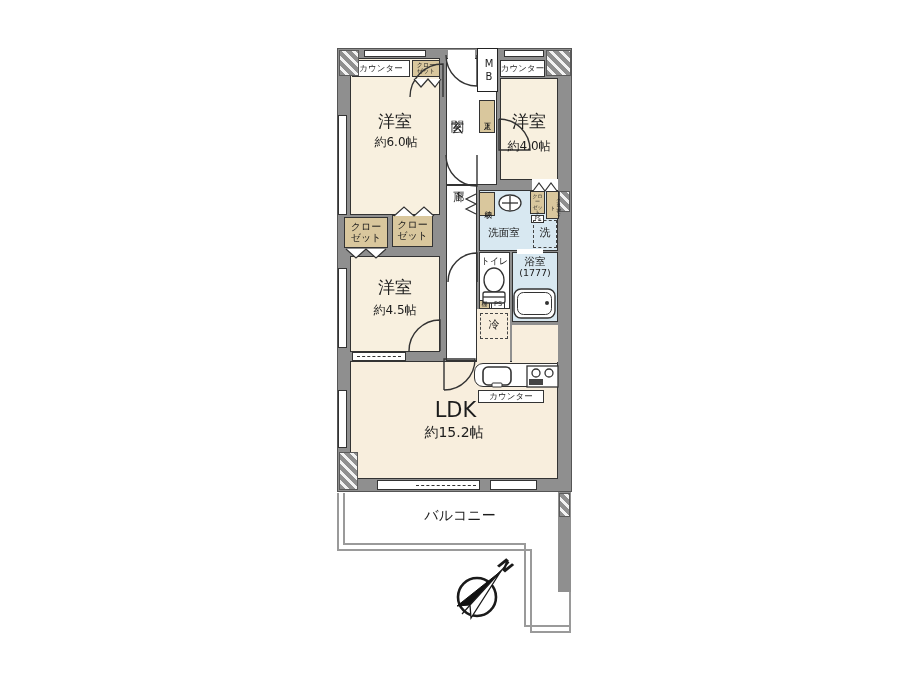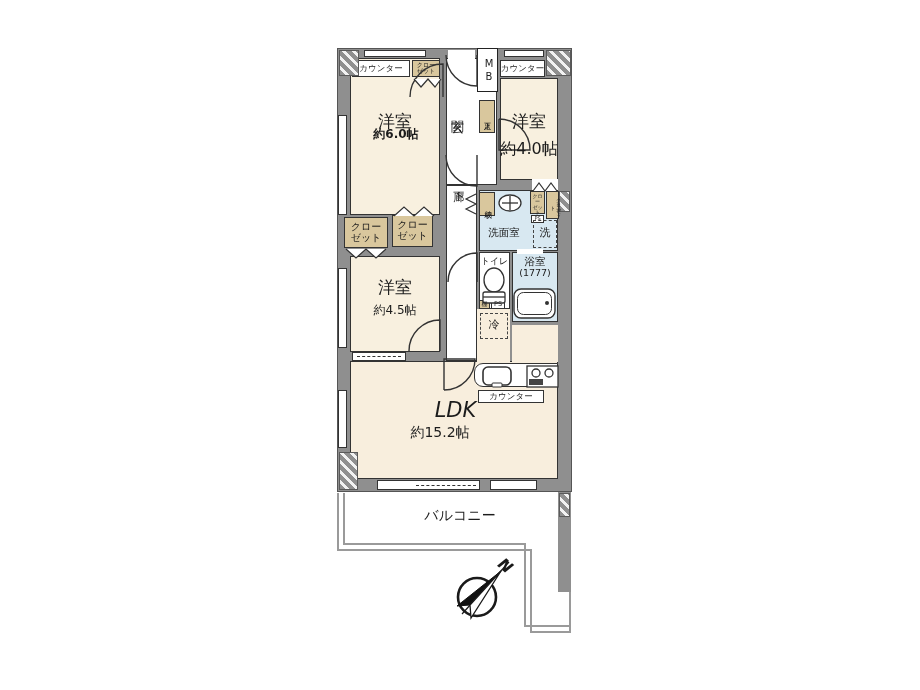"約6.0帖" div.lbl { font-weight: bold -> none; top: 128px -> 136px }
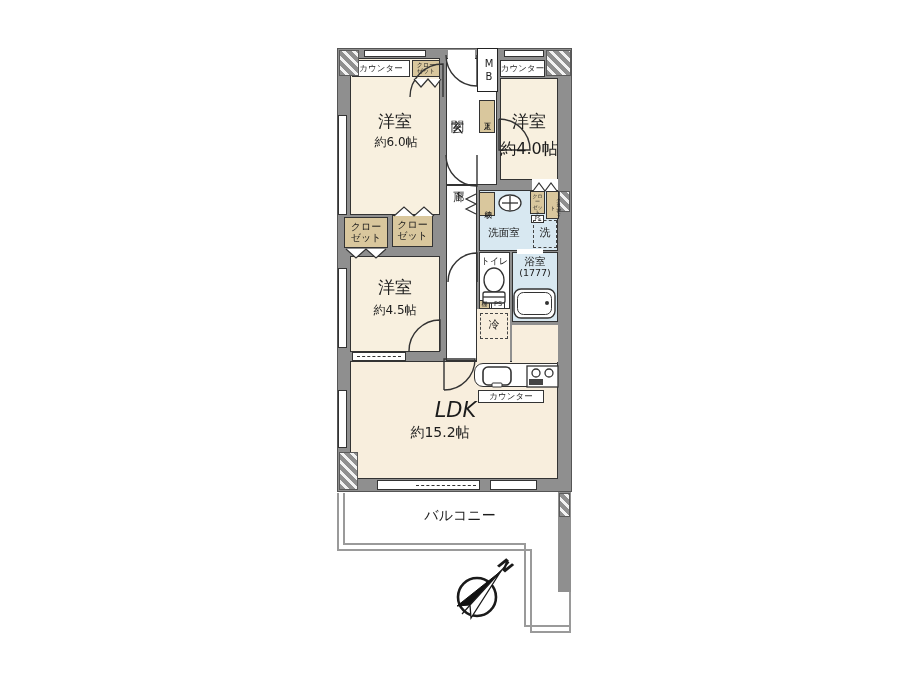"約4.0帖" div.lbl { font-size: 16px -> 12px }
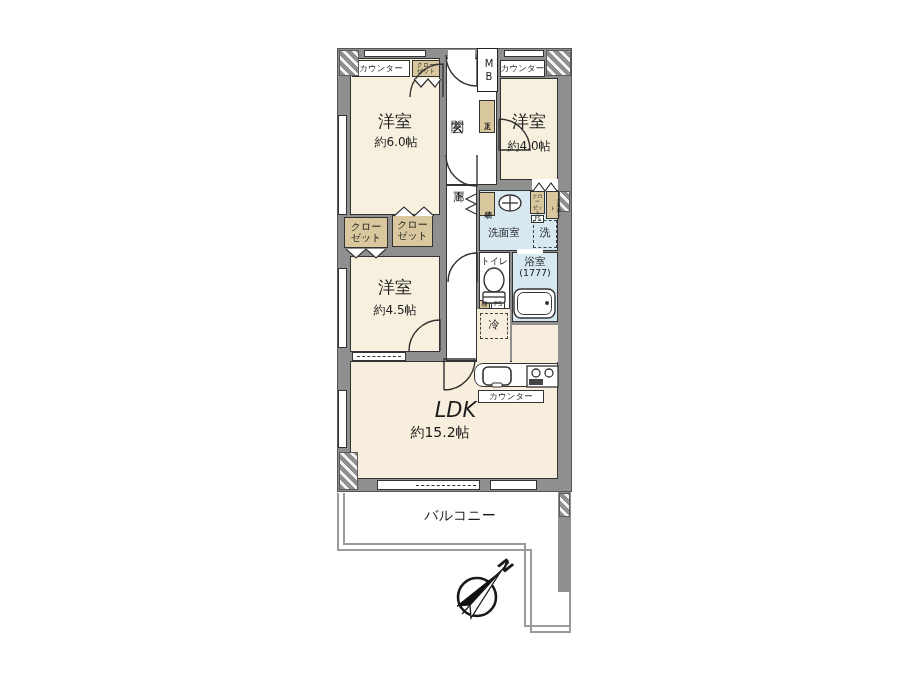"LDK" div.lbl { font-style: italic -> none }
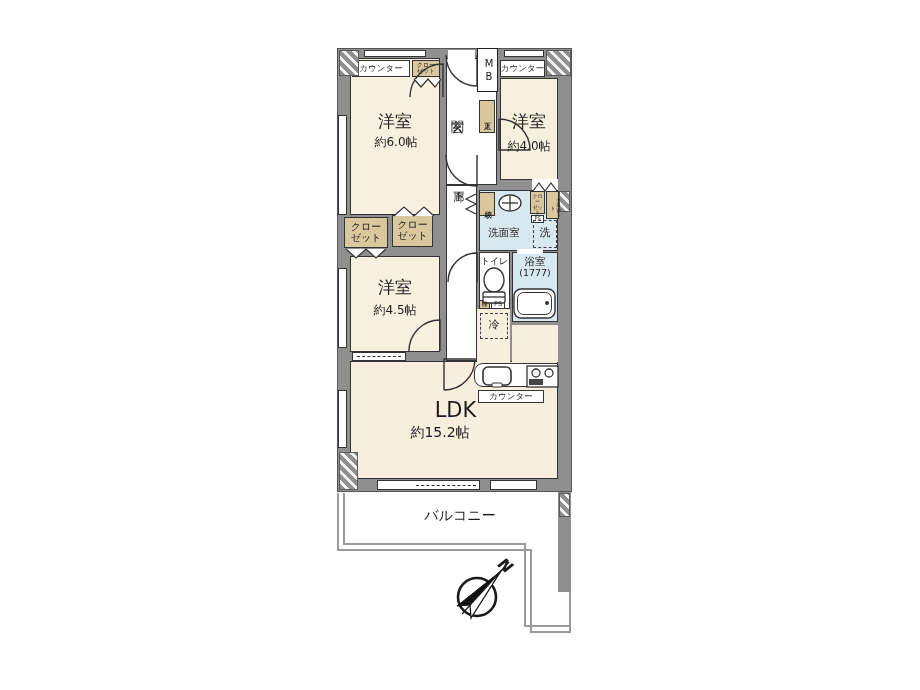"約15.2帖" div.lbl { left: 336px -> 350px }
